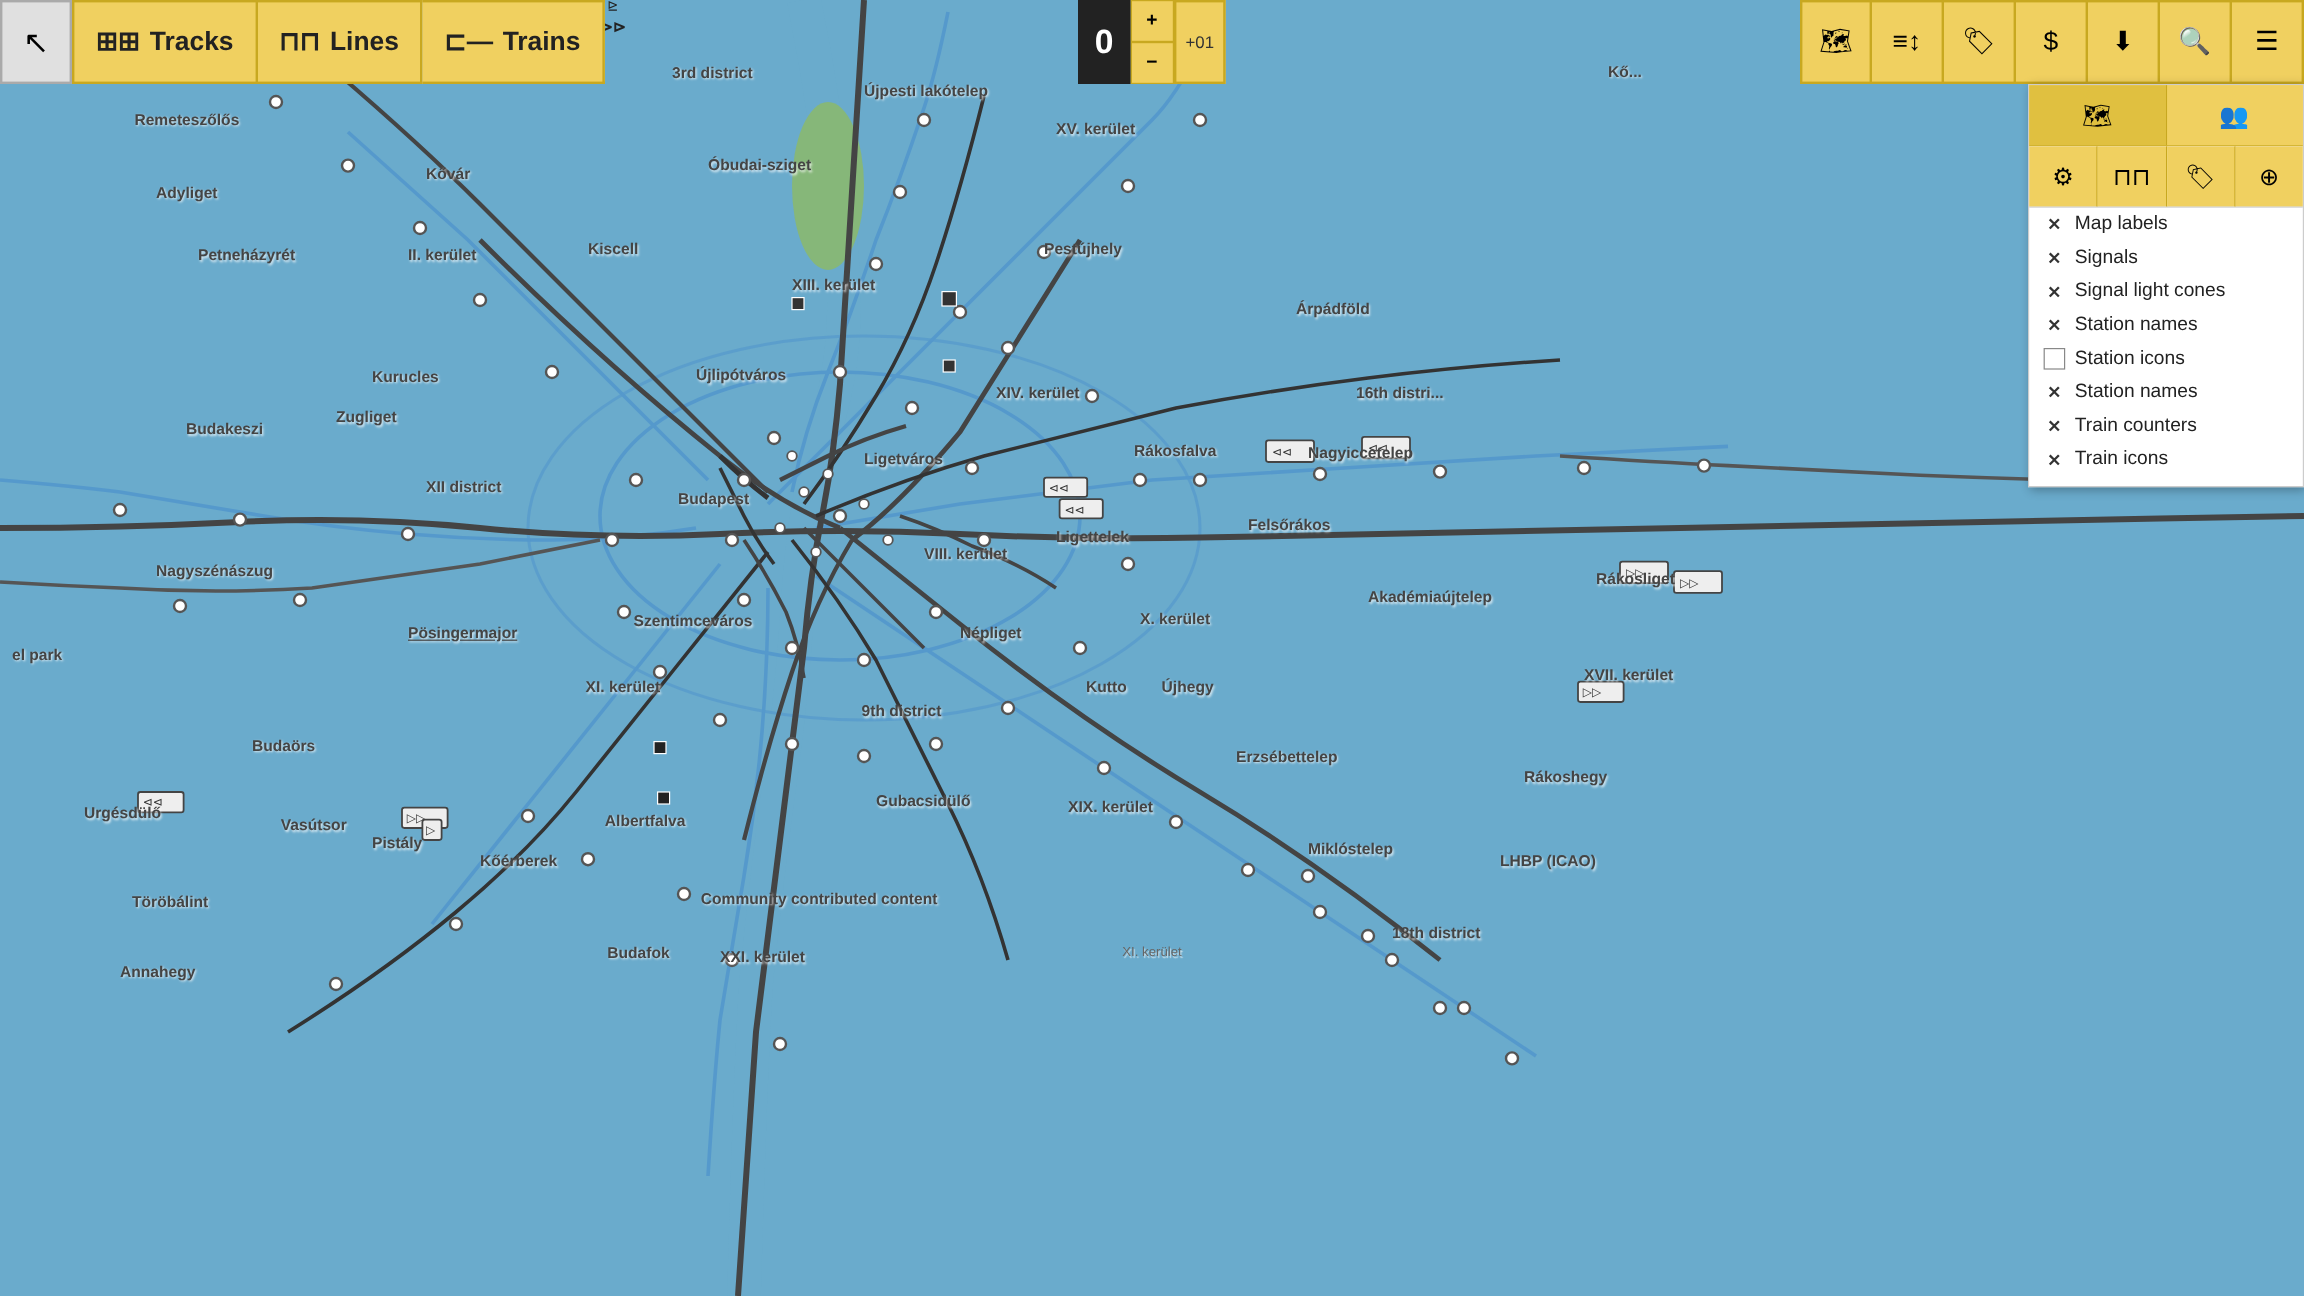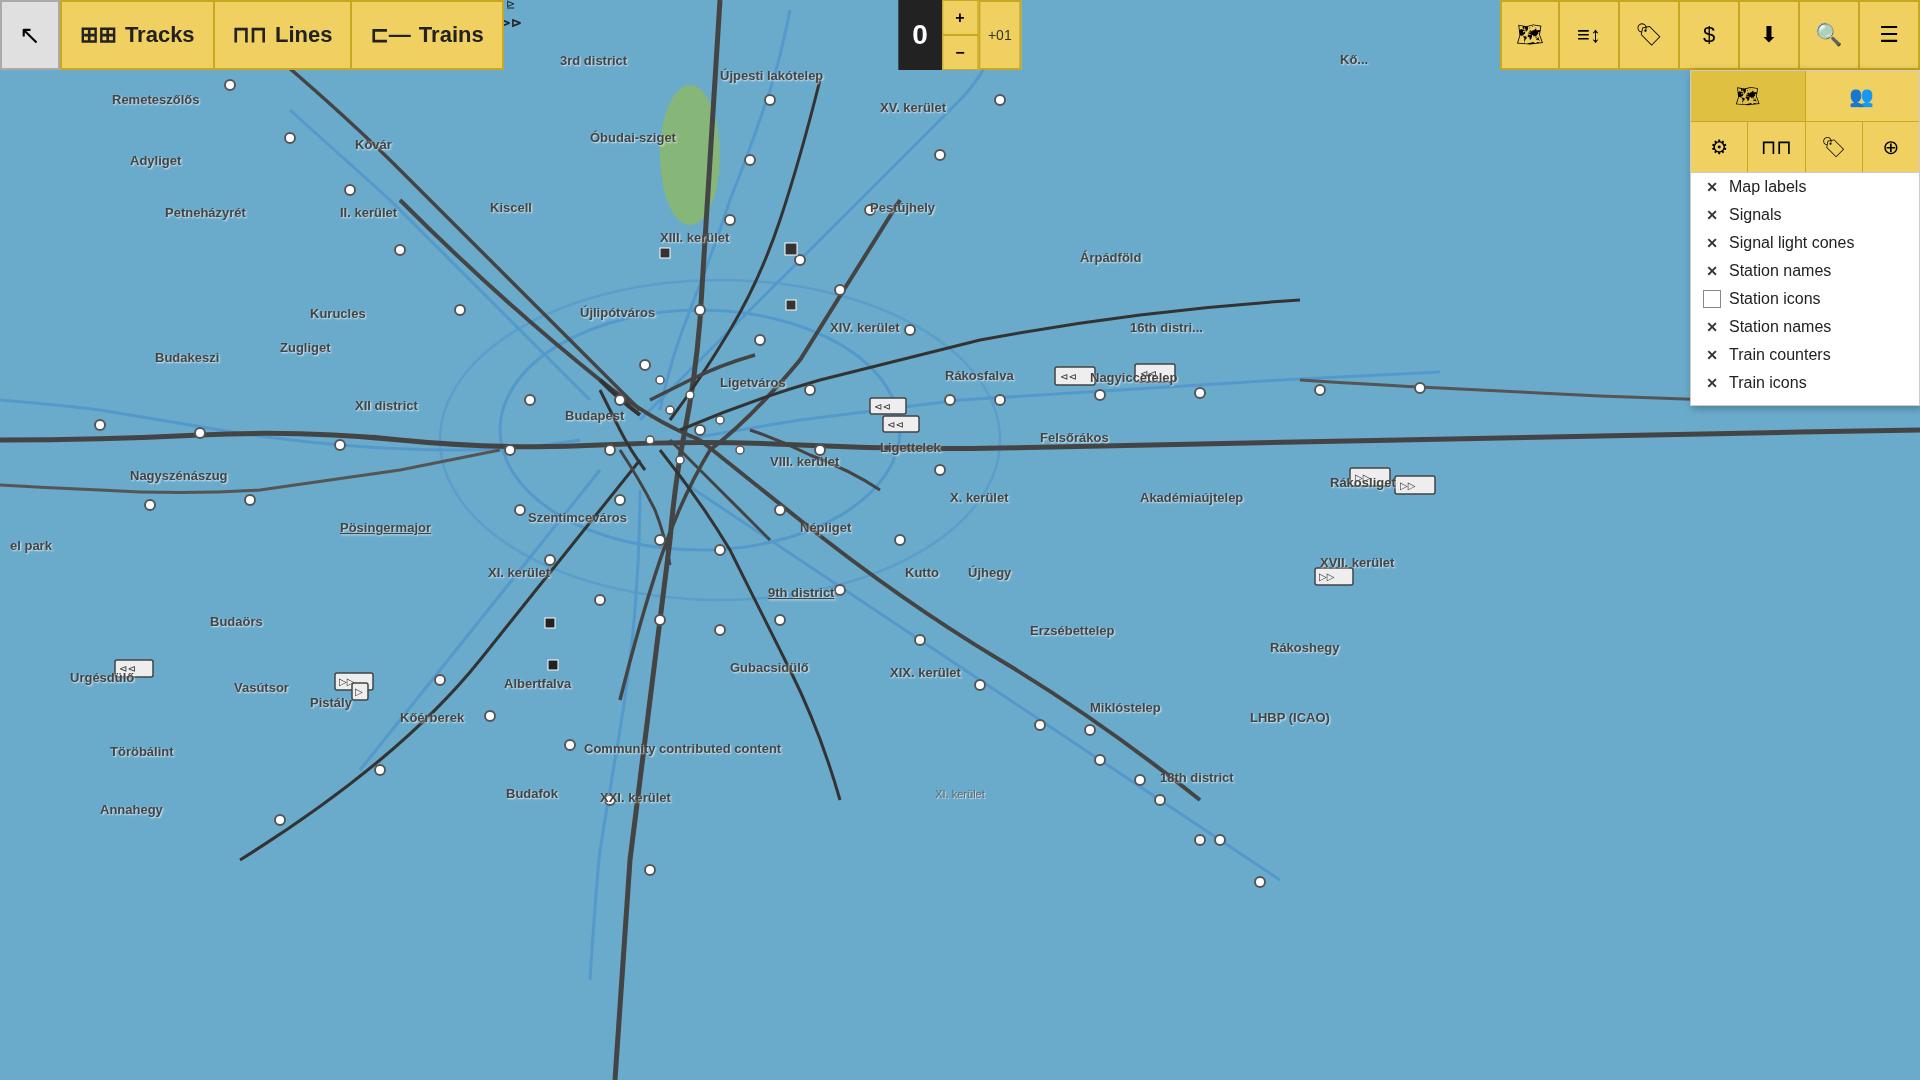"X. kerület" div.map-label { top: 490px -> 508px }
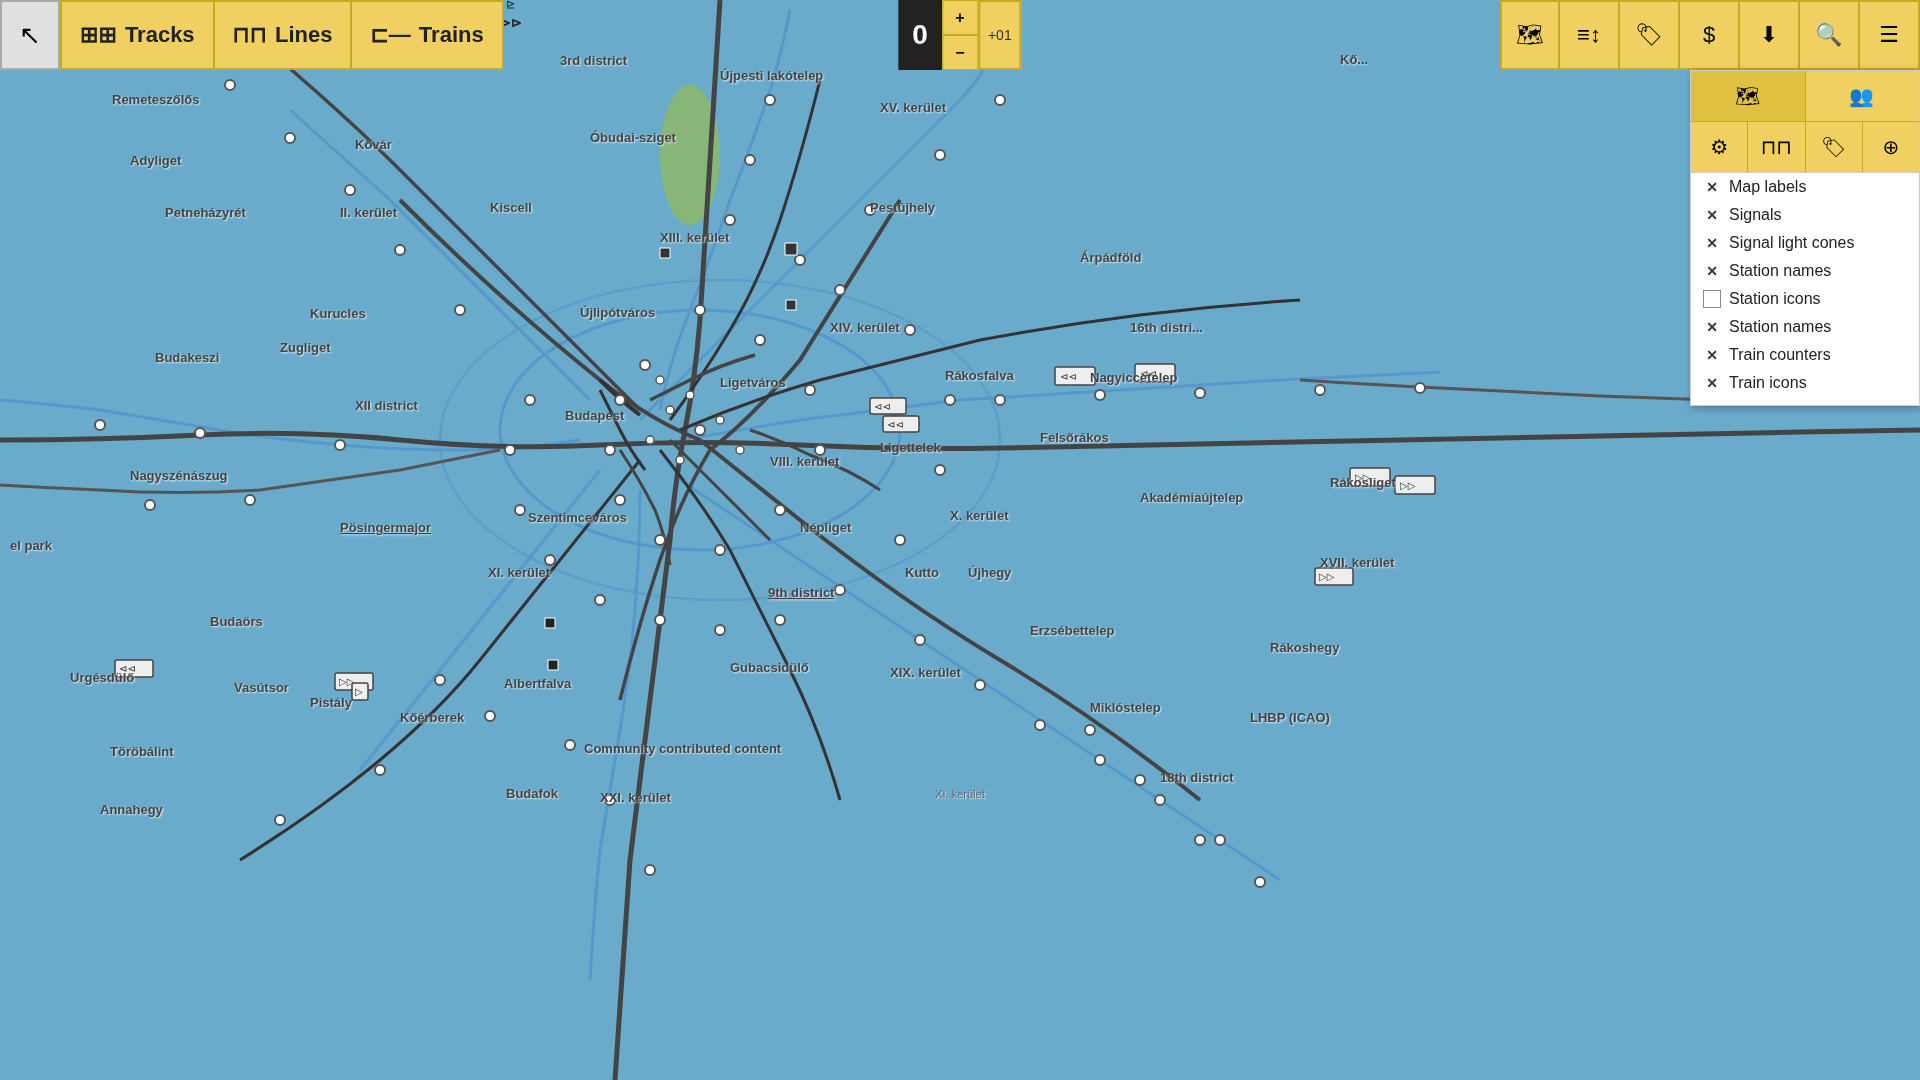"9th district" div.map-label { left: 768px -> 718px; text-decoration: underline -> none }
